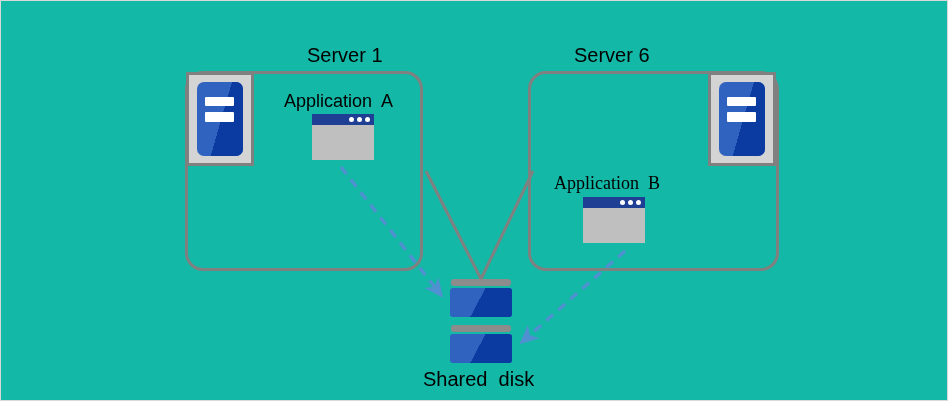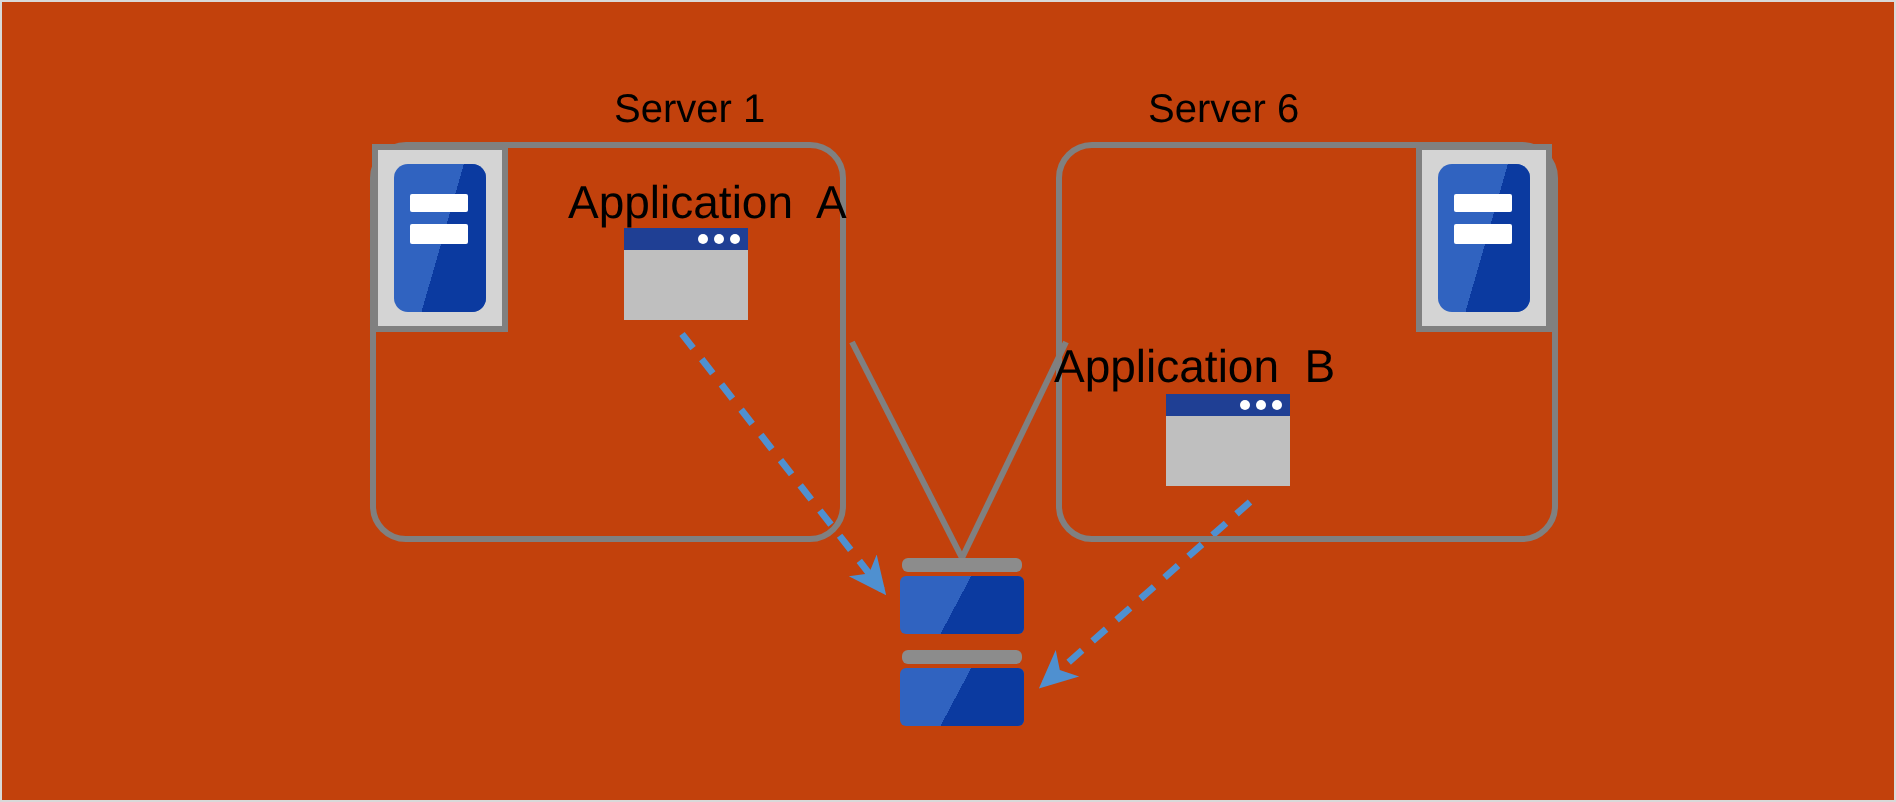"Server 1" #canvas { background: #c2410c -> #14b8a6 }
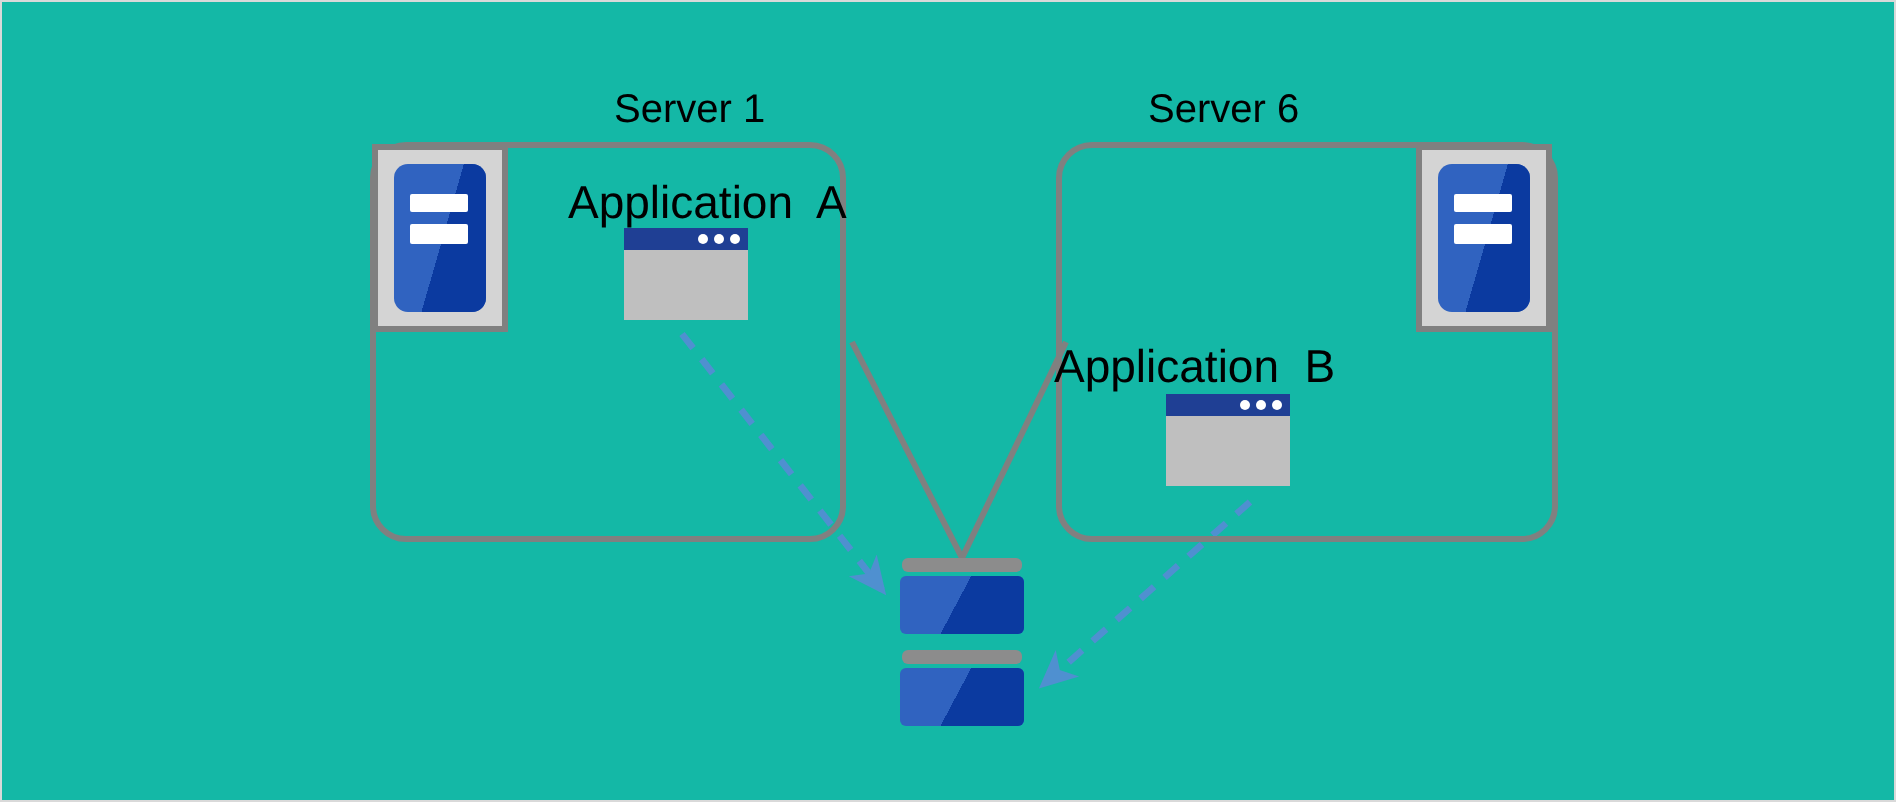"Application A" .app-title { font-size: 23px -> 18px }
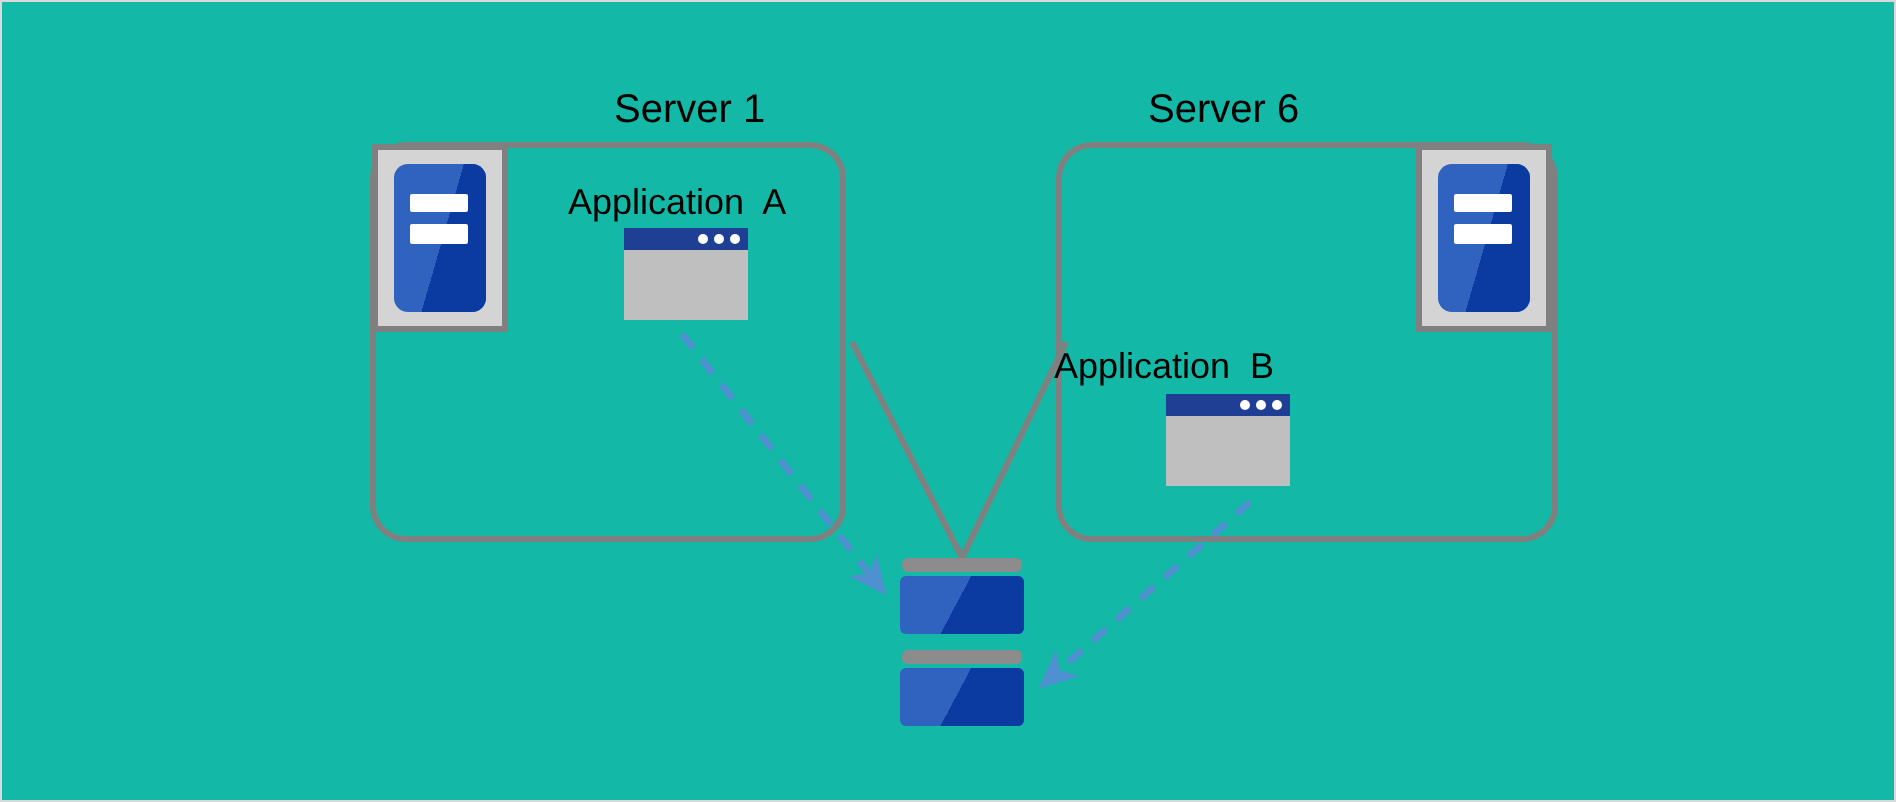"Application B" #app-b-title { font-family: none -> Liberation Serif, serif; left: 526px -> 553px }
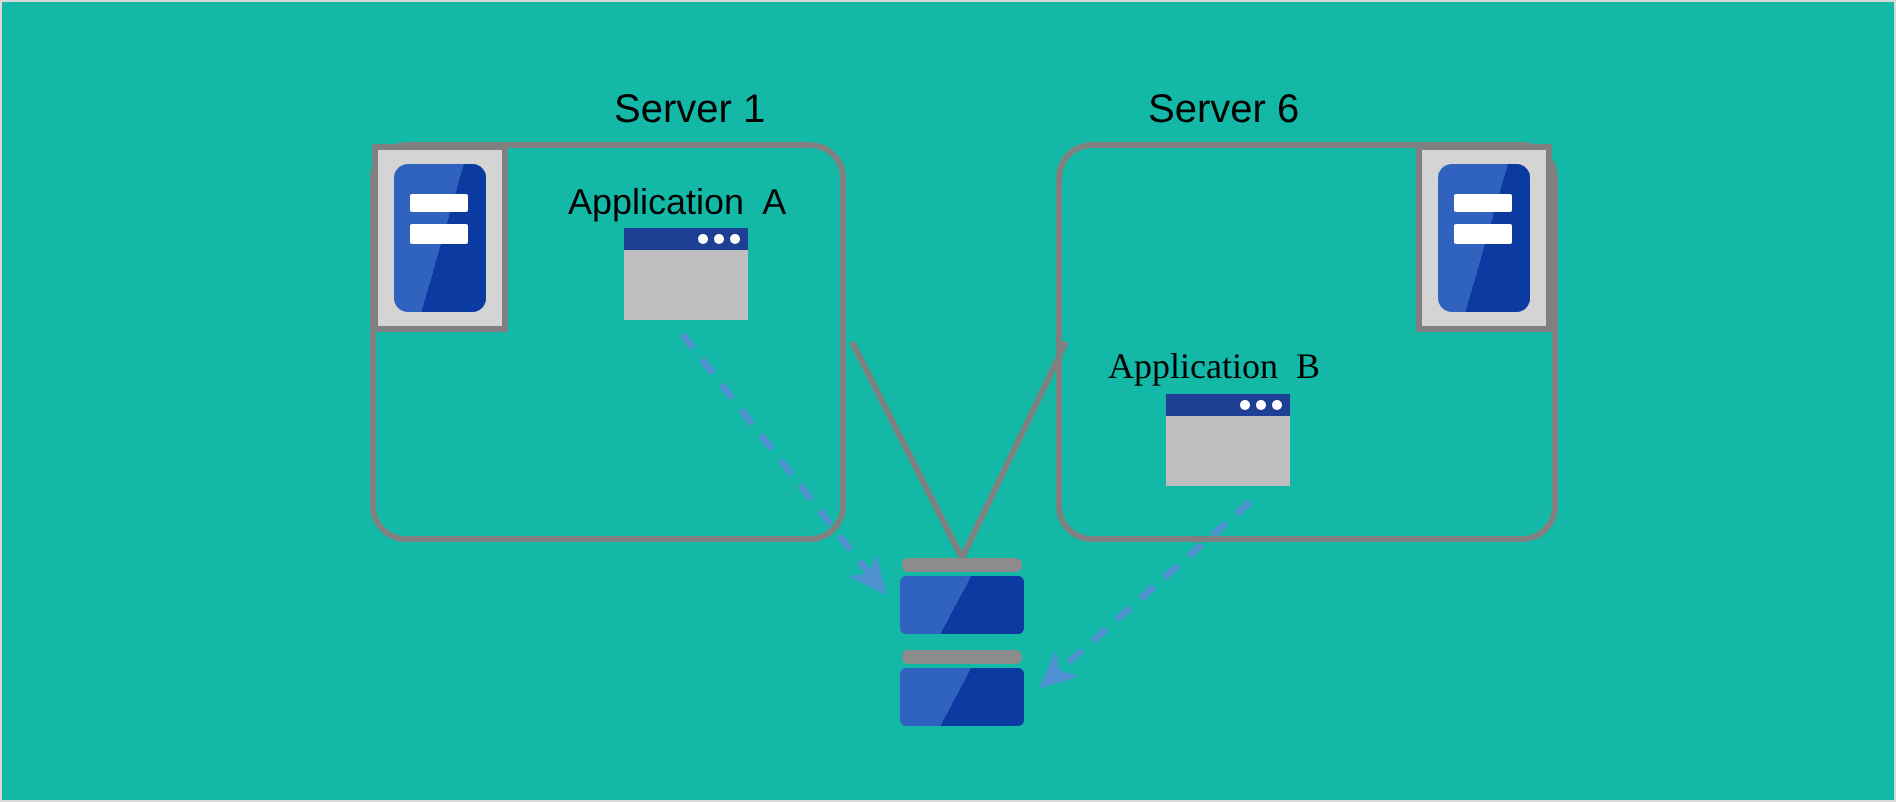"Shared disk" div.label { html: none -> <div>Shared disk</div> }
